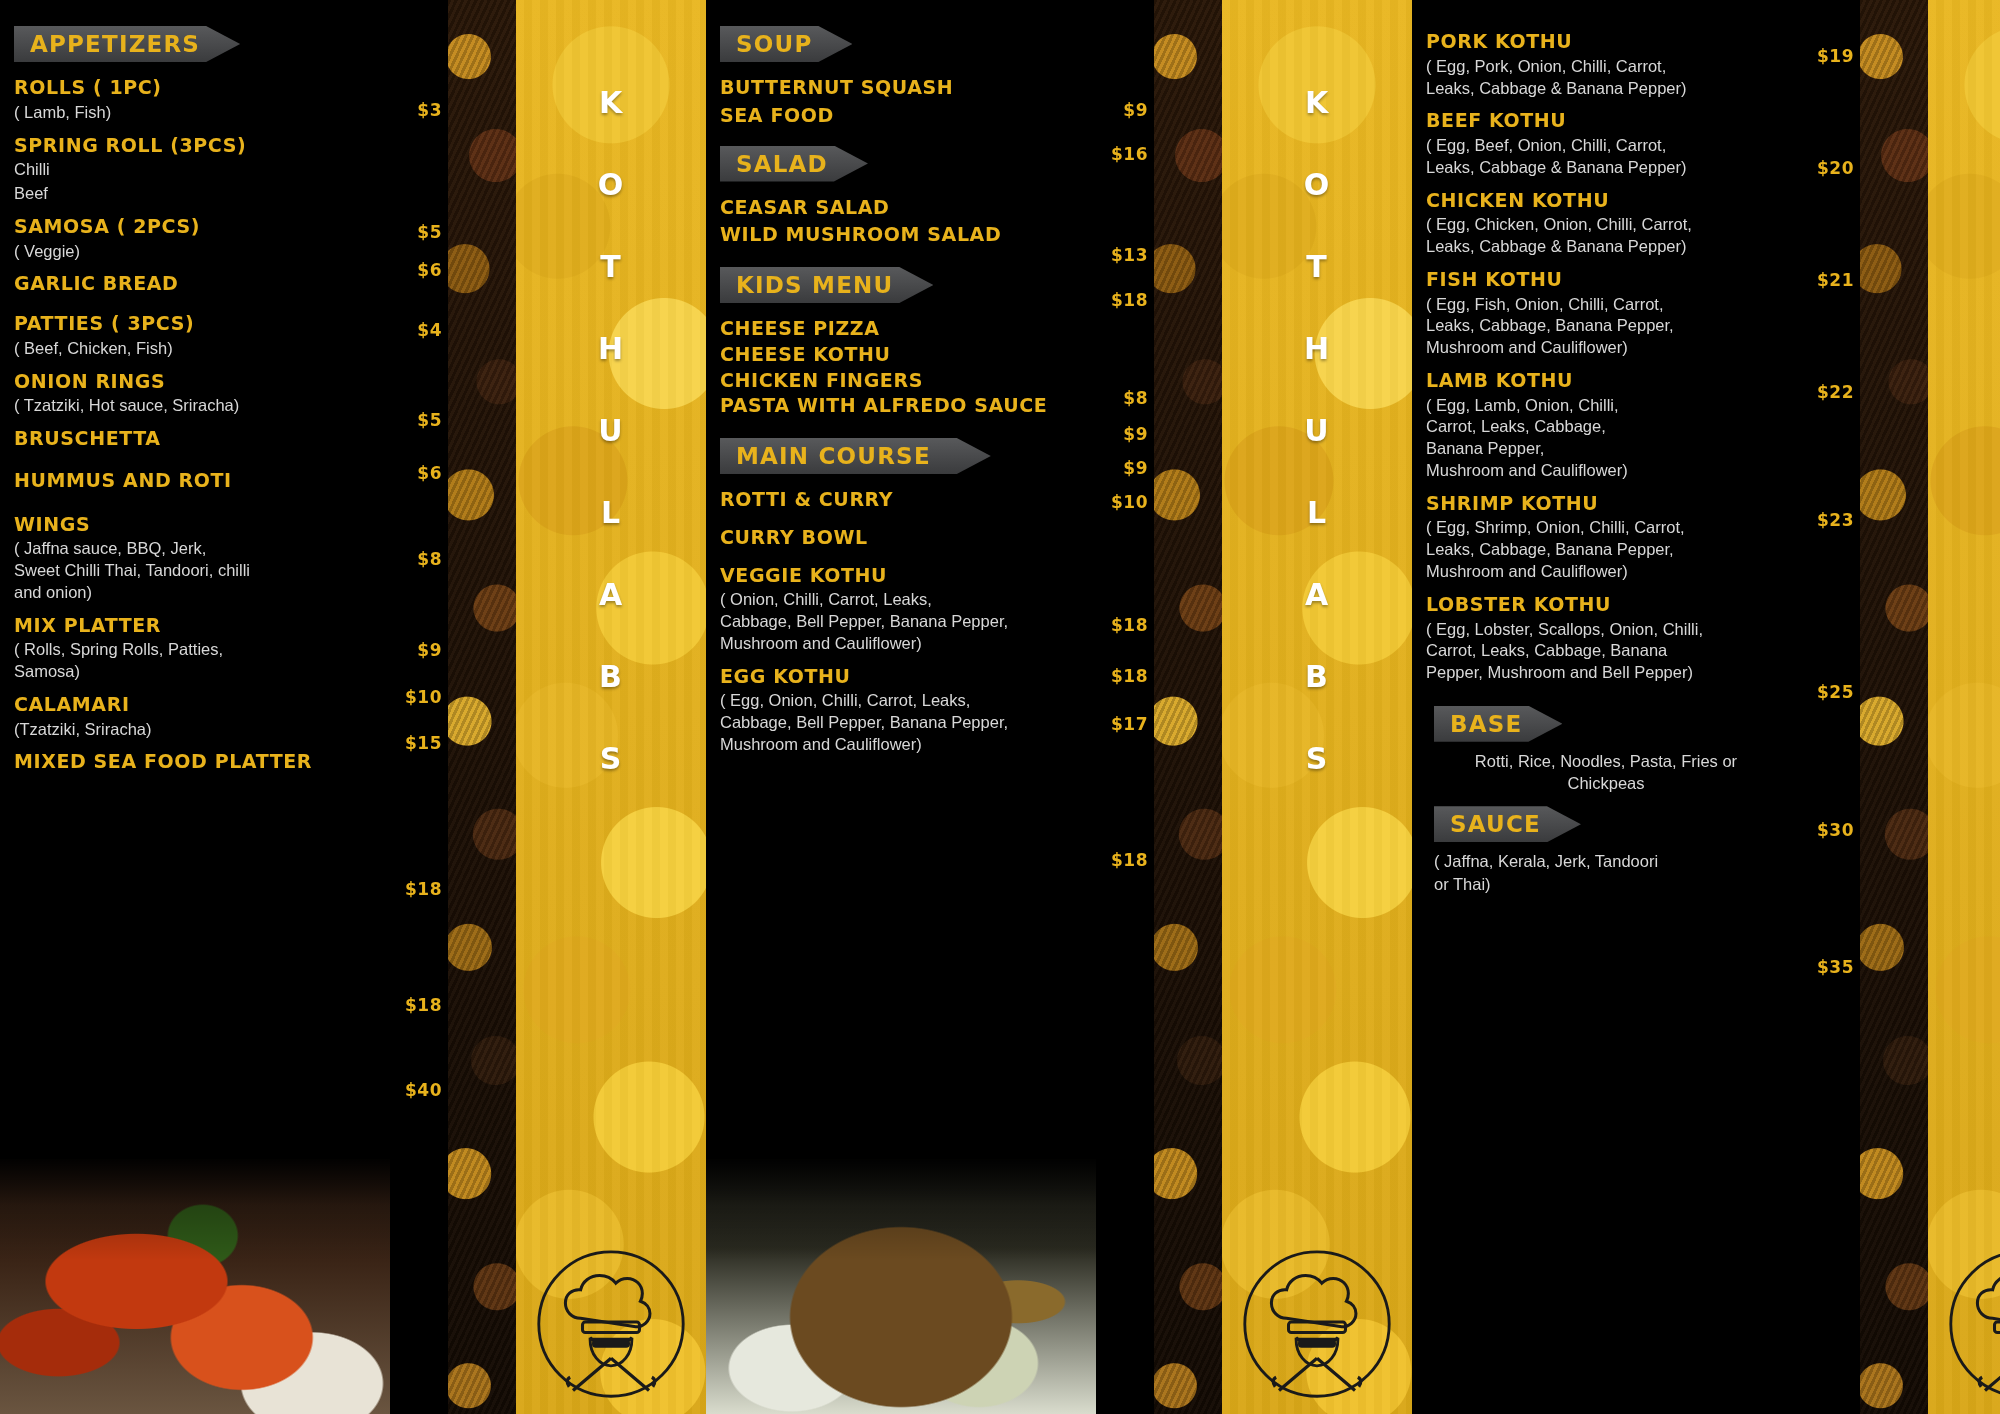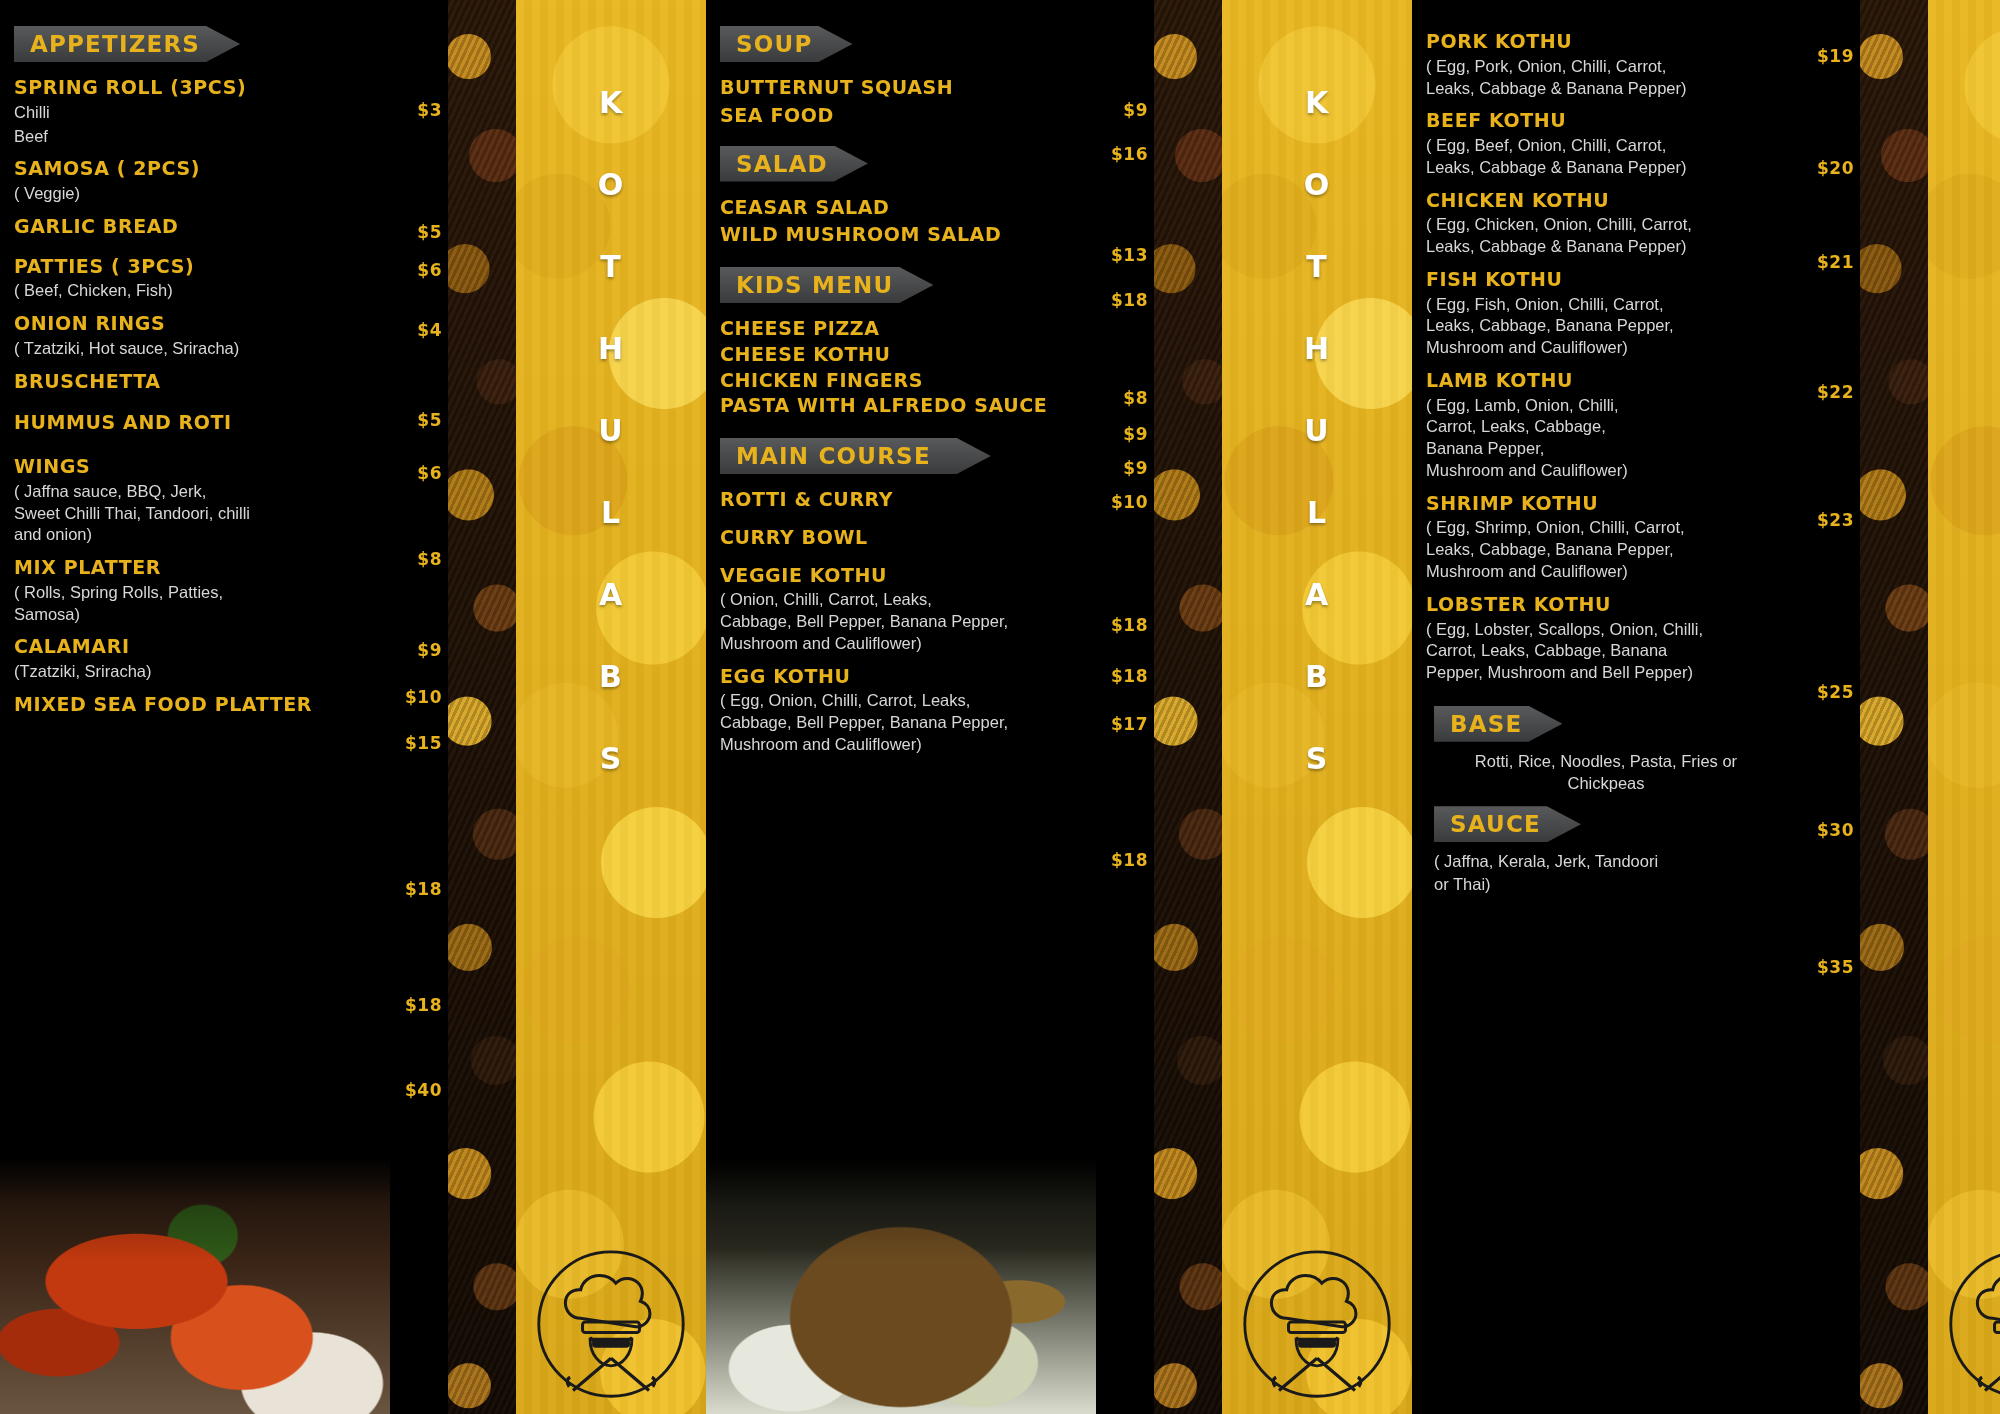"ROLLS ( 1PC)" div.item { html: none -> <div> <div>ROLLS ( 1PC)</div> <div>( Lamb, Fish)</div> </div> }
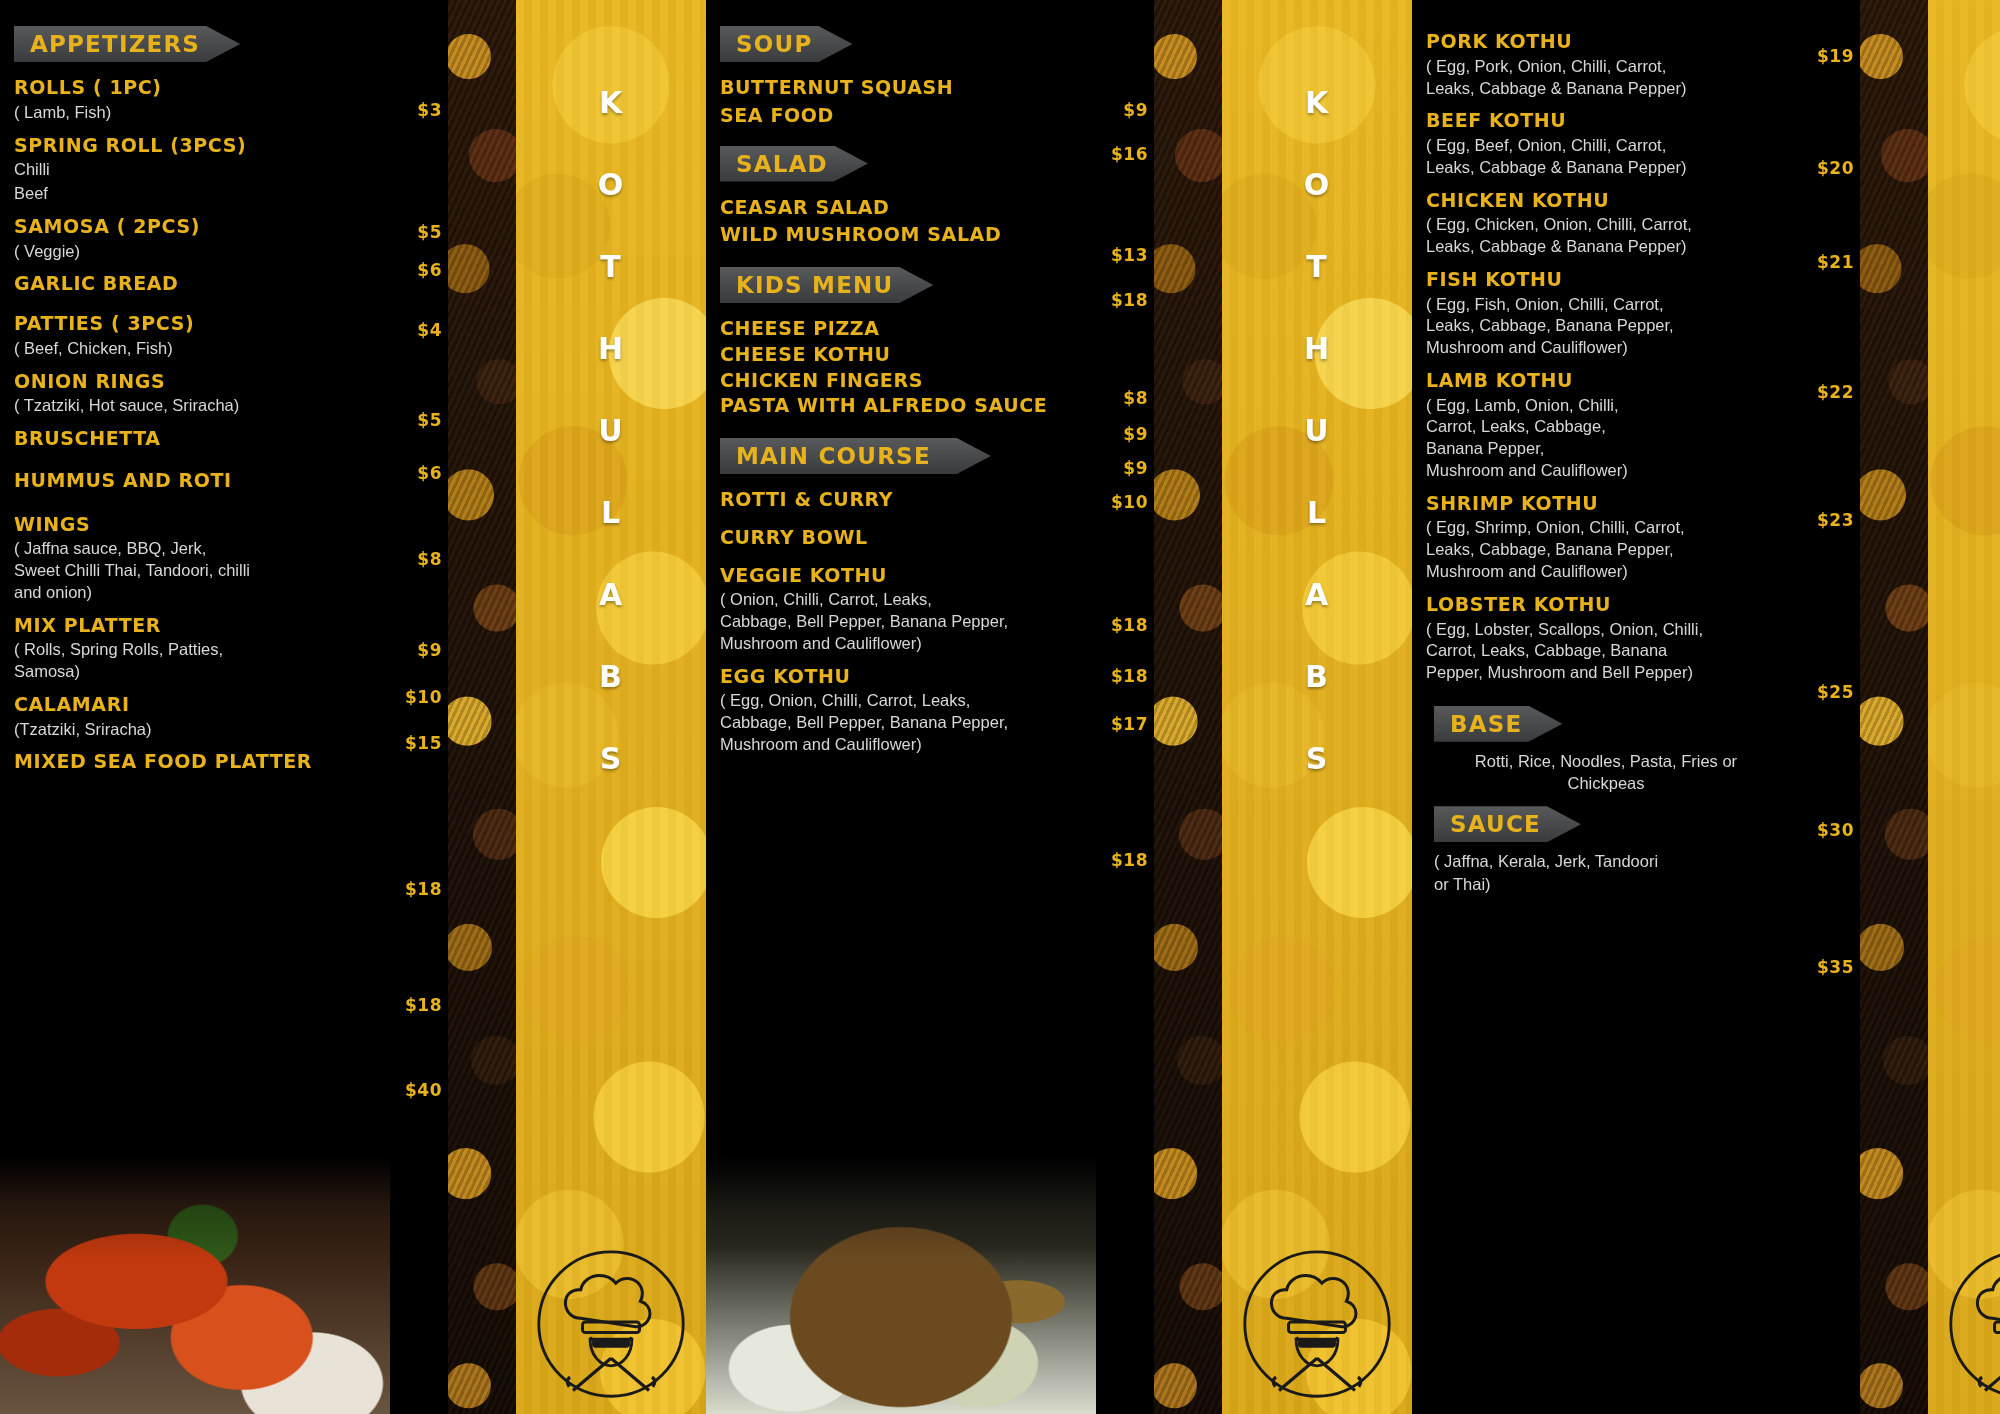"$21" div.price { top: 252px -> 270px }
